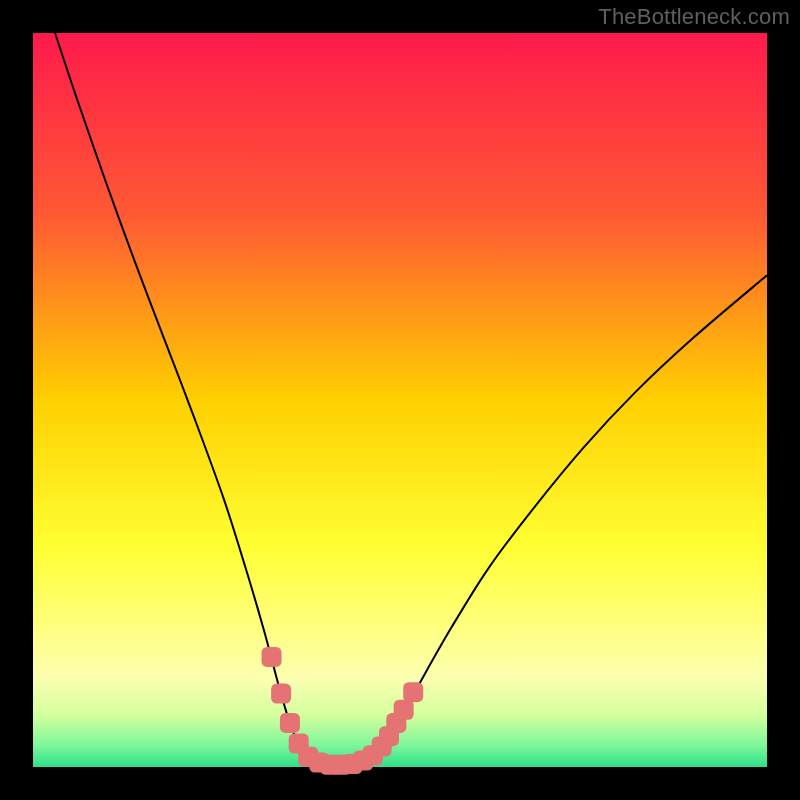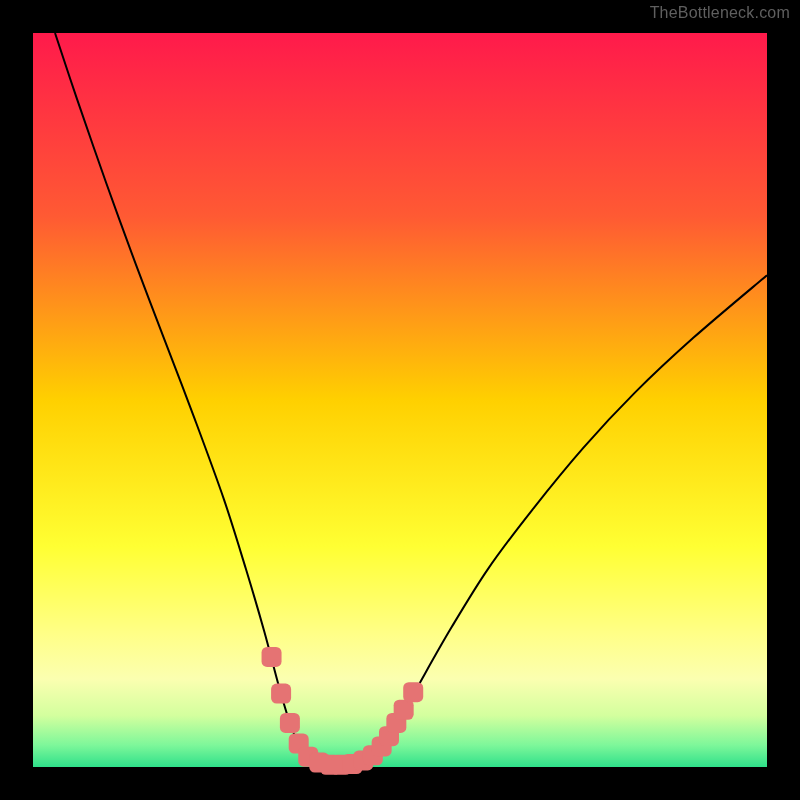"TheBottleneck.com" .watermark { font-size: 16px -> 22px }
